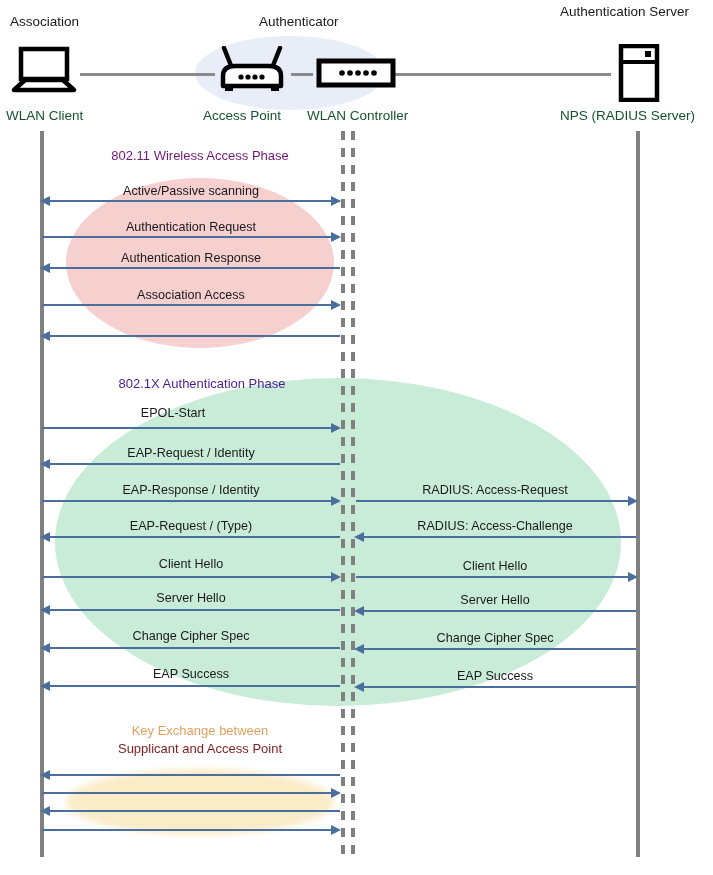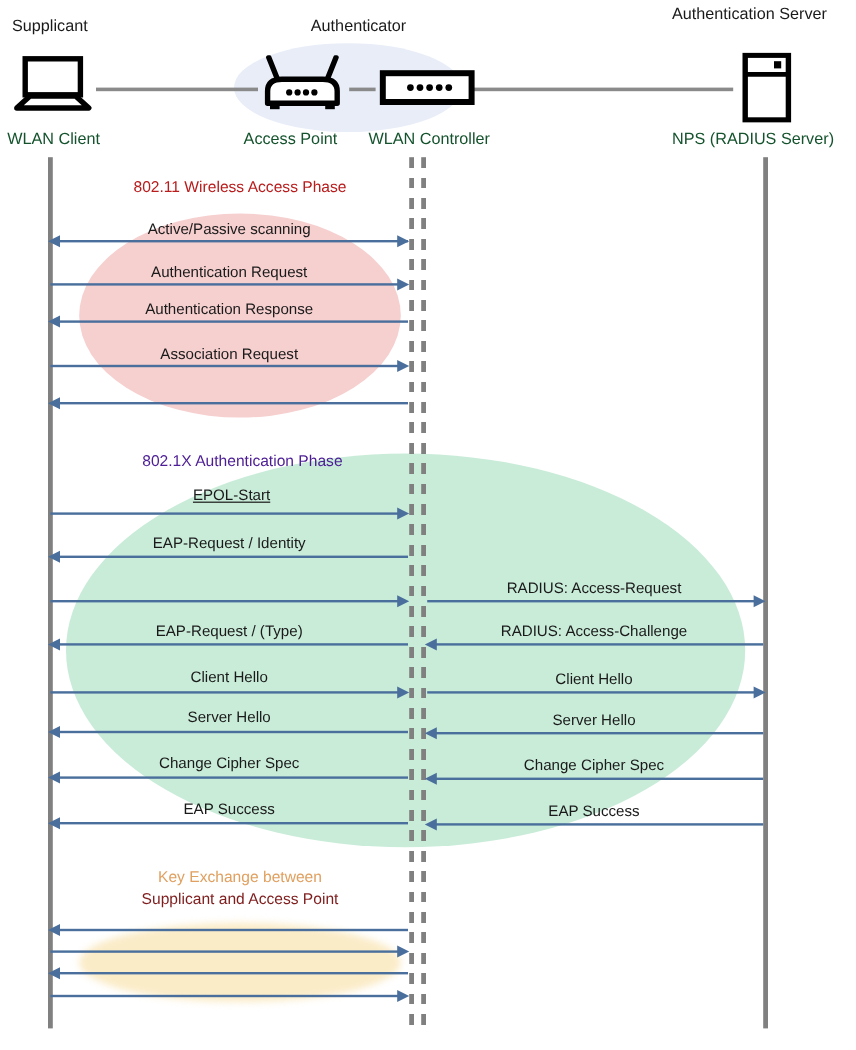"Supplicant" div.actor-title { text: Supplicant -> Association }
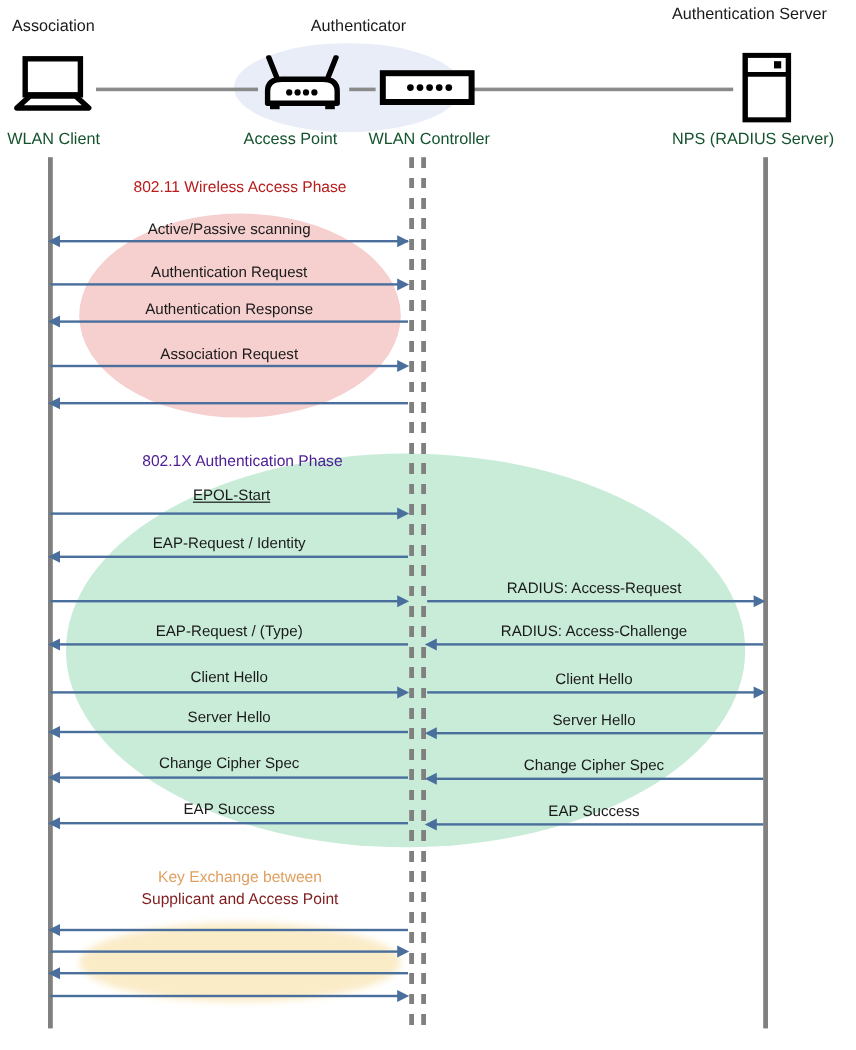"802.11 Wireless Access Phase" div.phase-label { color: #b91c1c -> #701a75 }
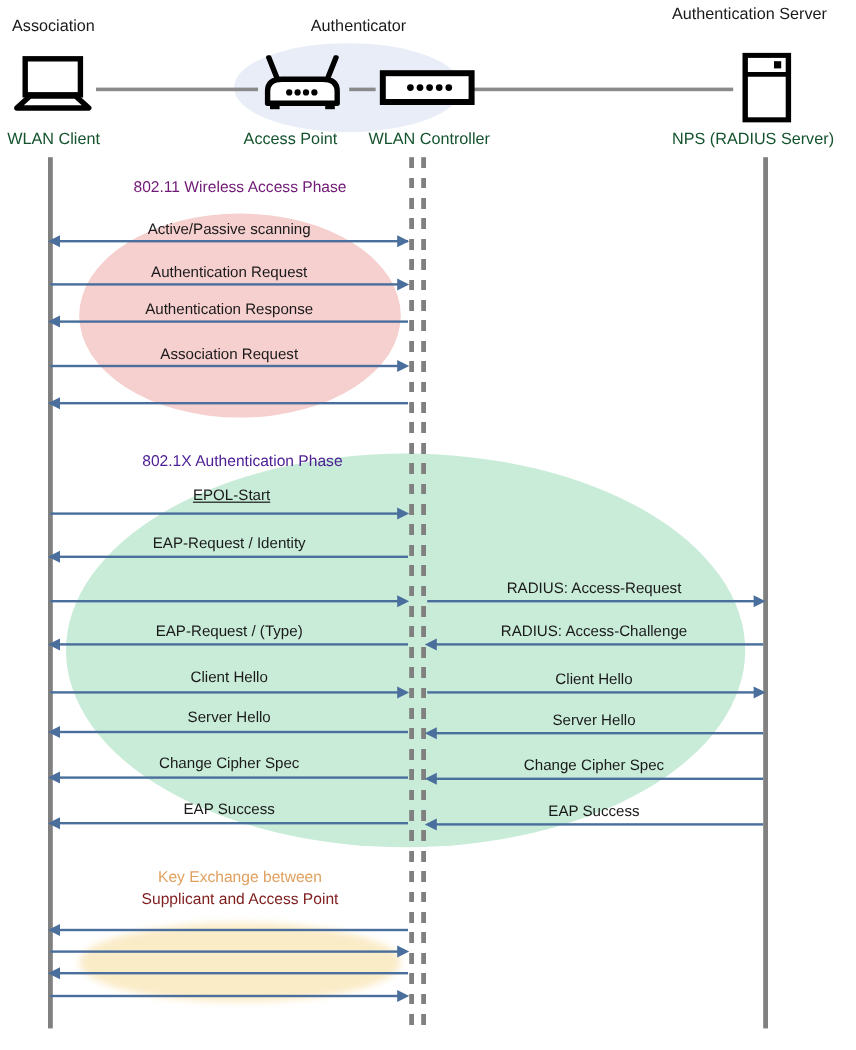"Association Request" div.msg-label { text: Request -> Access }
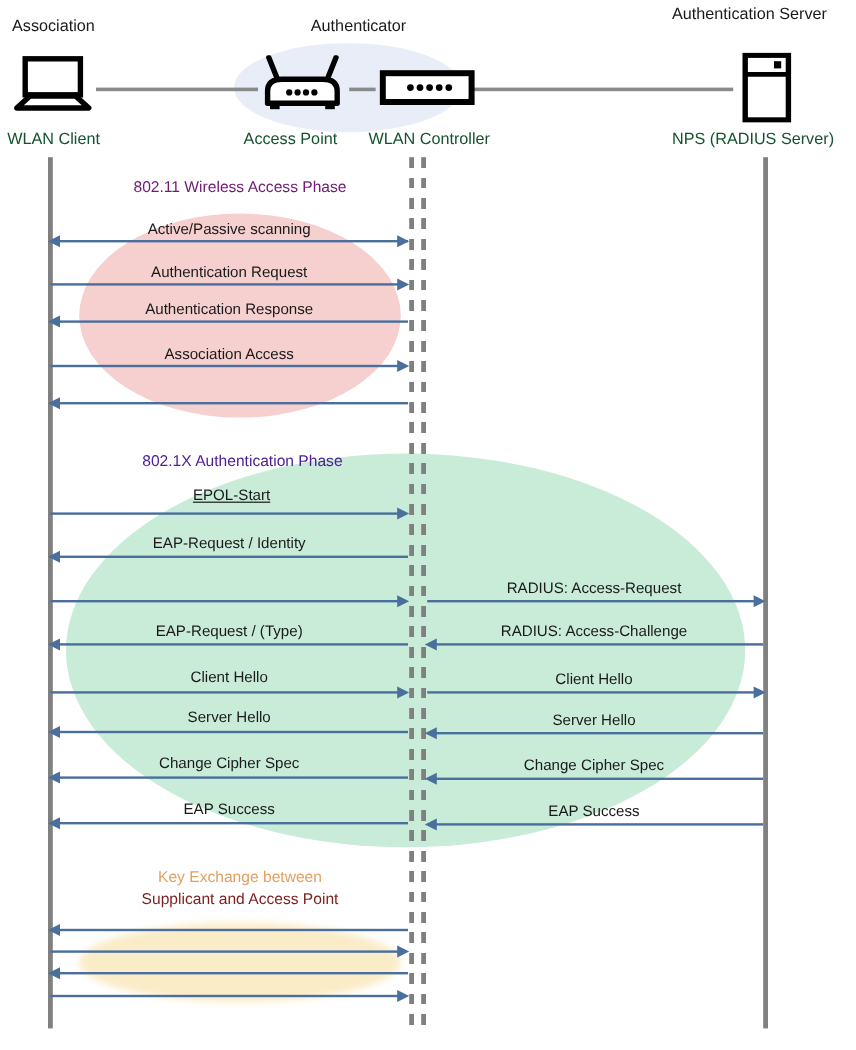"EPOL-Start" div.msg-label { left: 44px -> 24px; text-decoration: underline -> none }
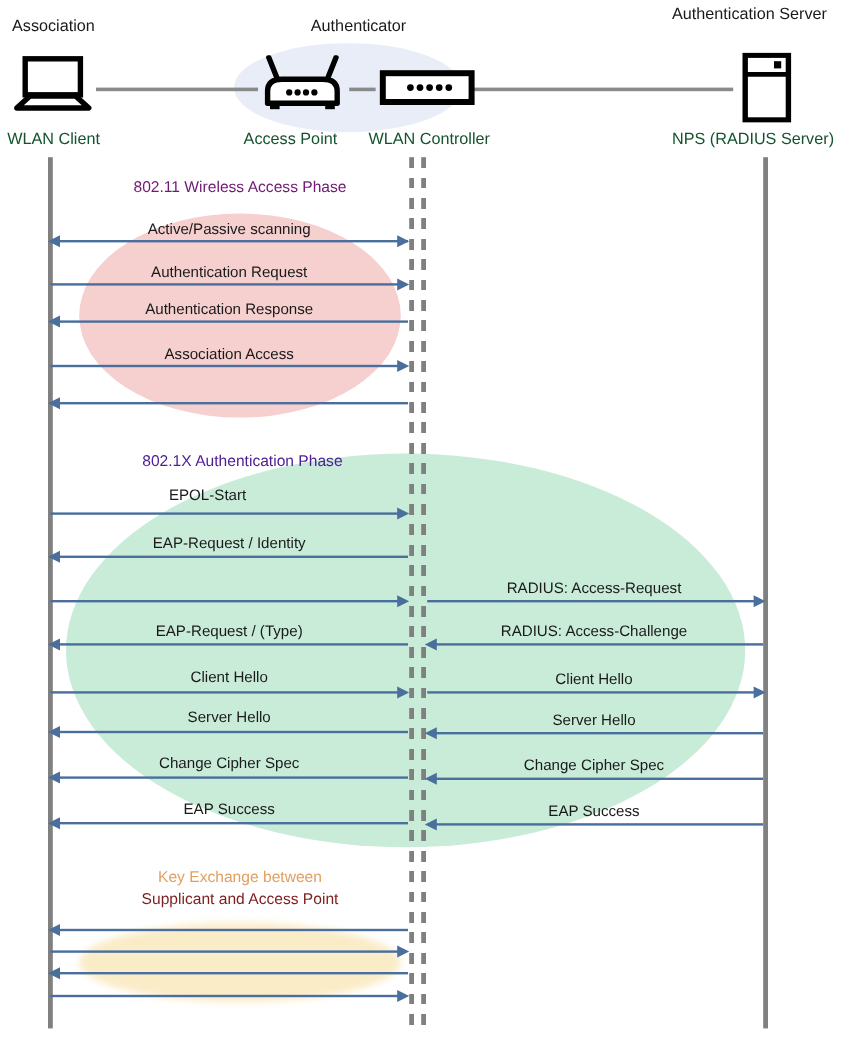"EAP-Response / Identity" div.msg-label { html: none -> <div>EAP-Response / Identity</div> }
